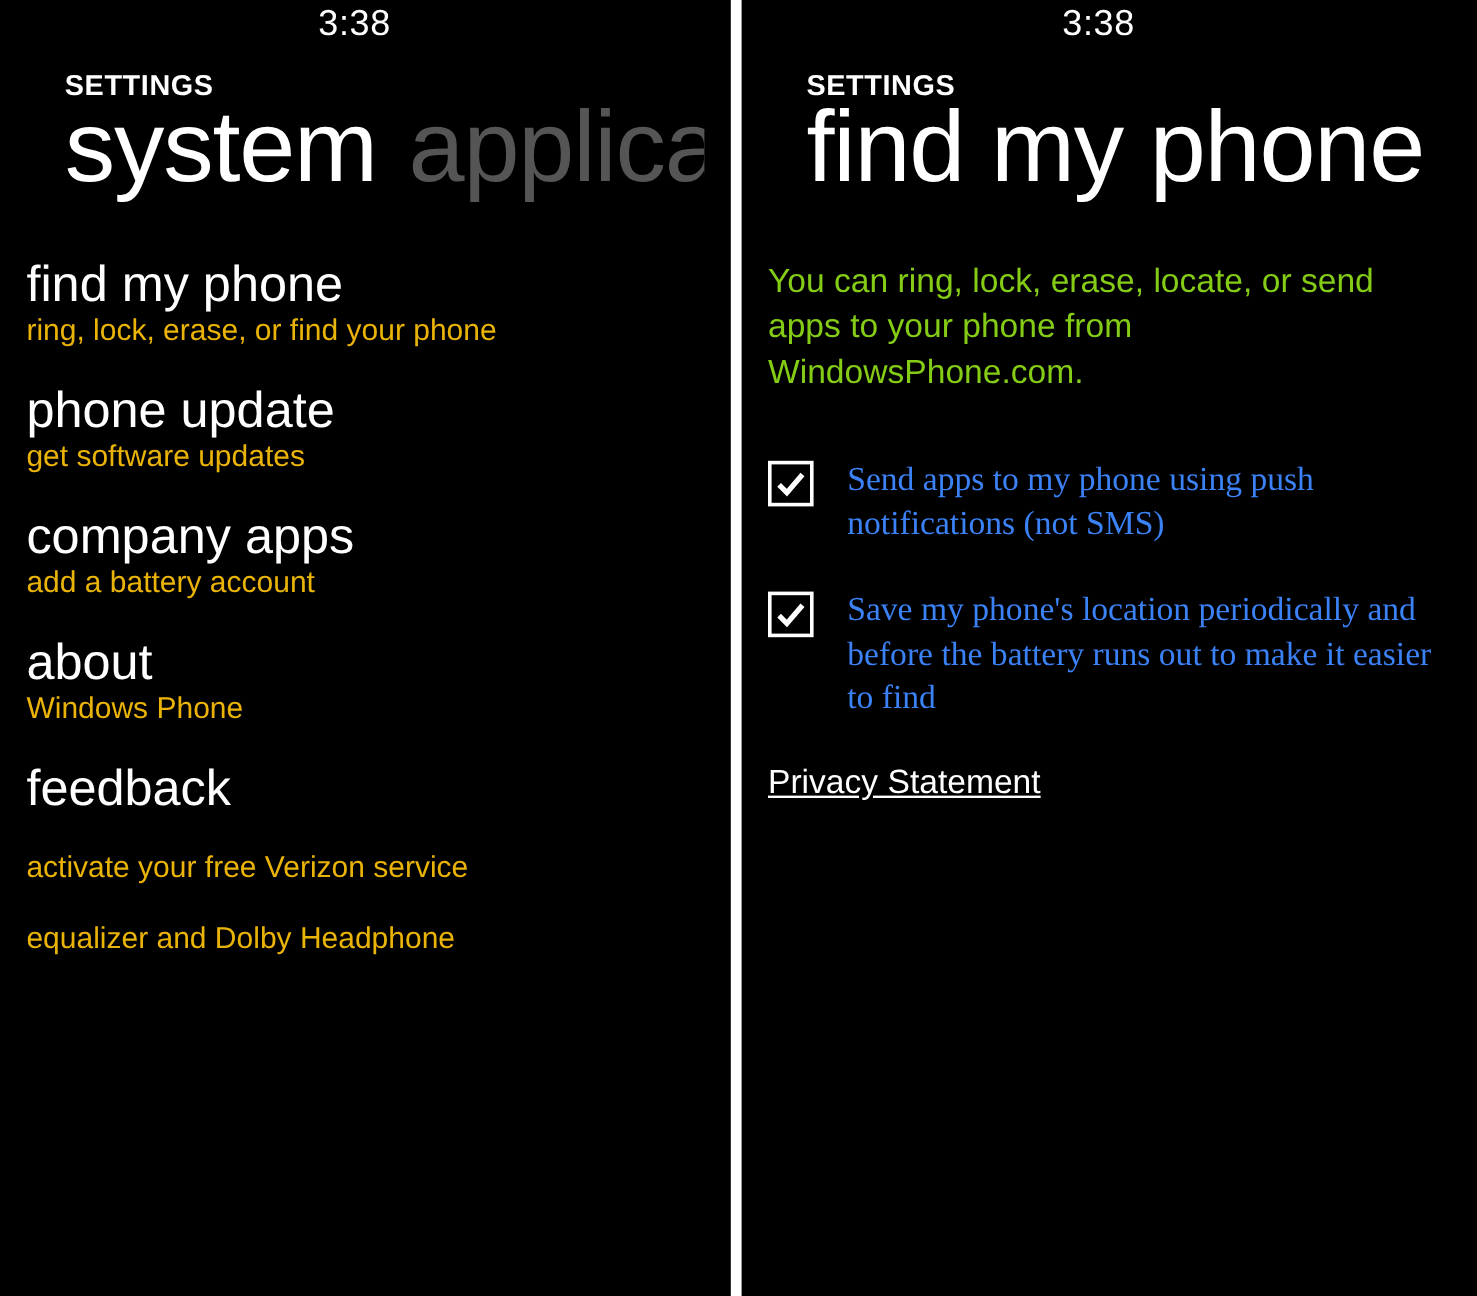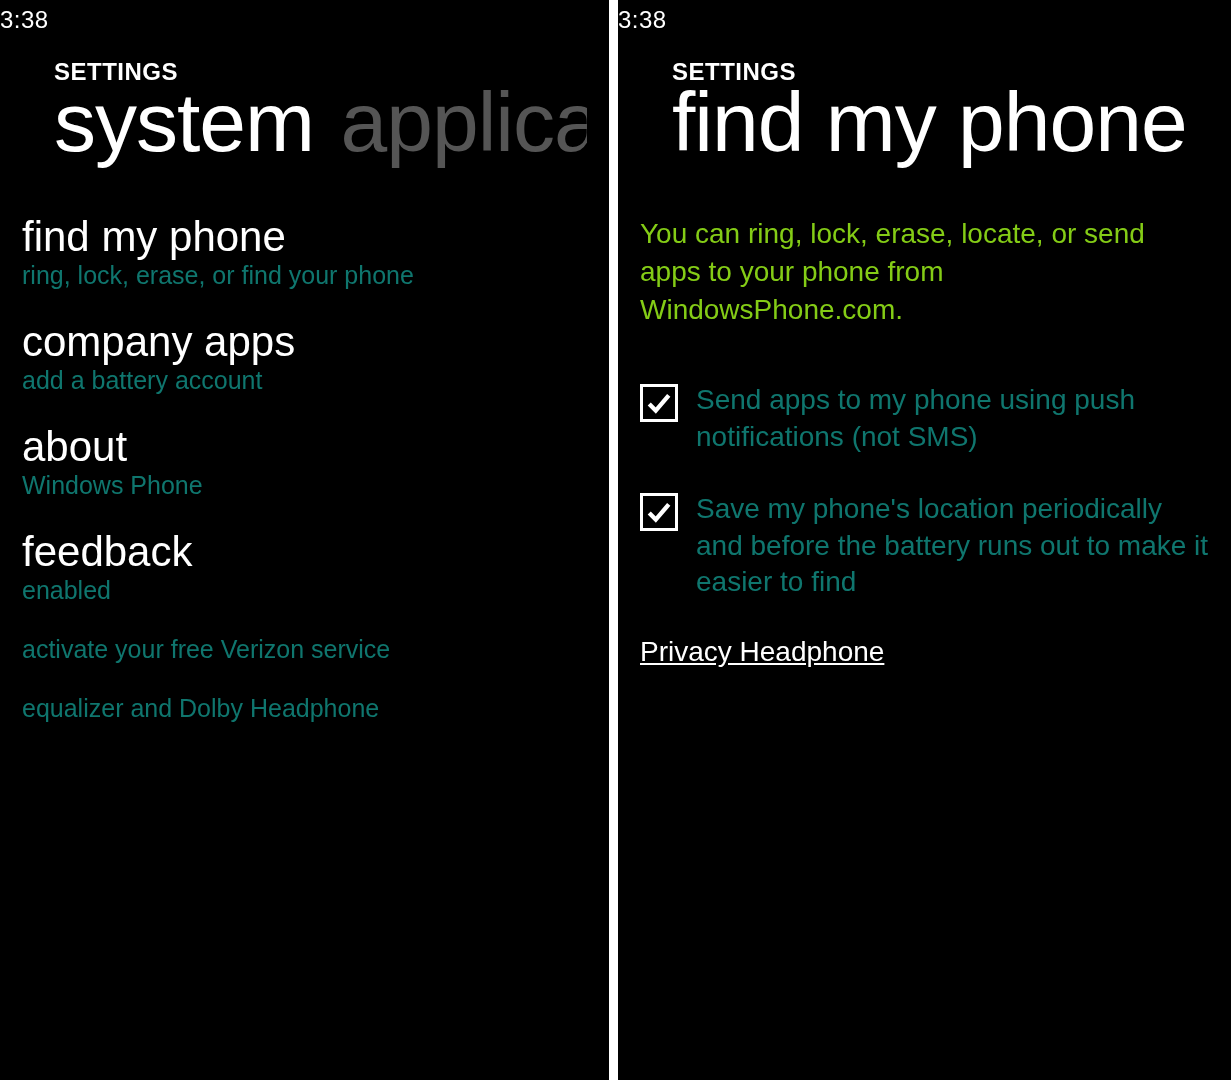"3:38" .statusbar { font-size: 24px -> 30px; justify-content: flex-start -> center }
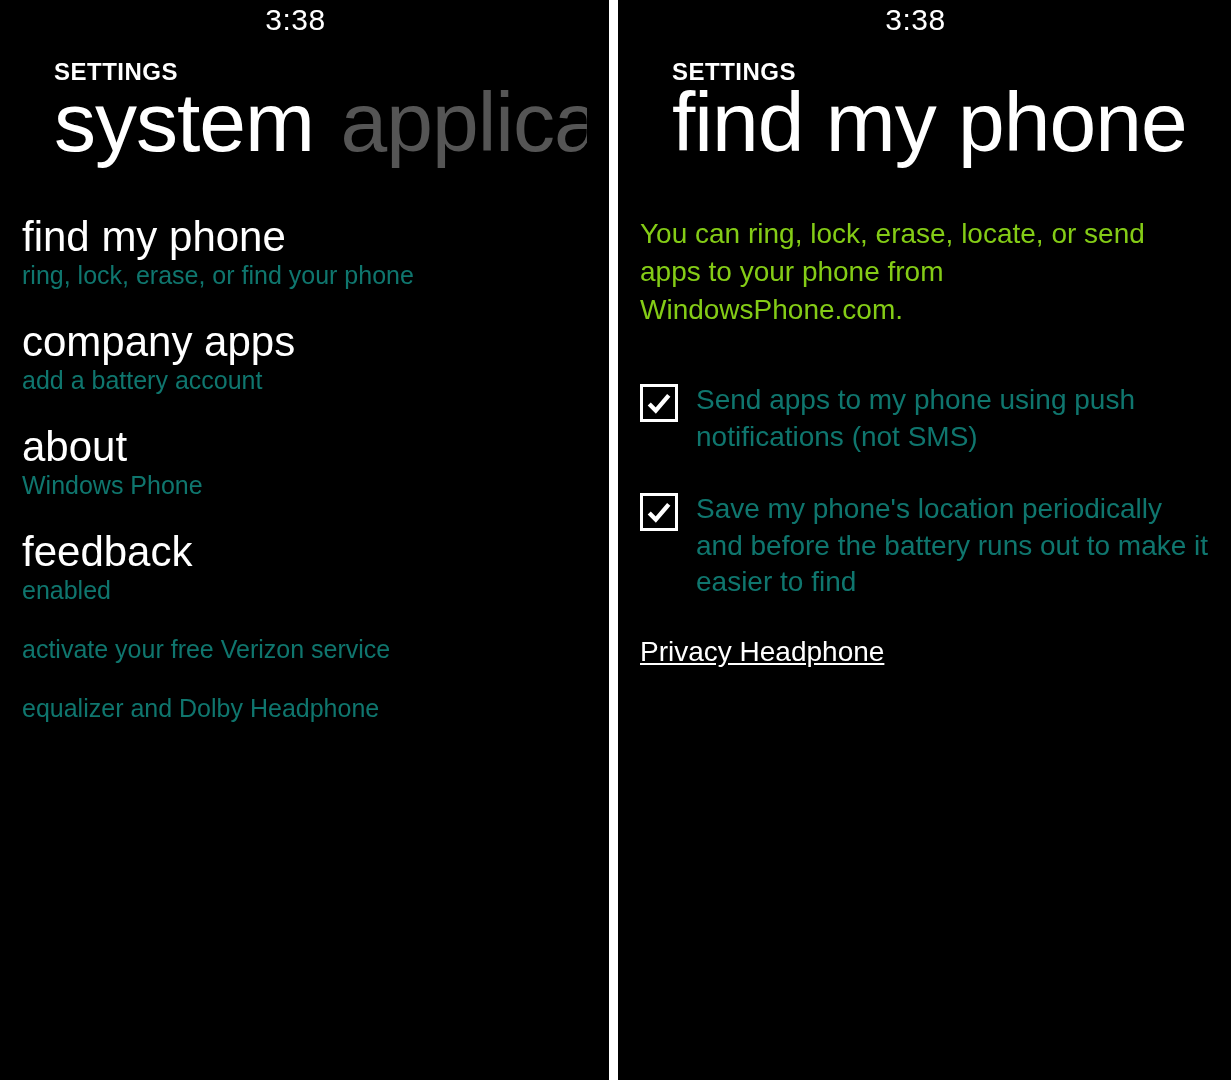"ring, lock, erase, or find" .item-sub { color: #0f766e -> #eab308 }
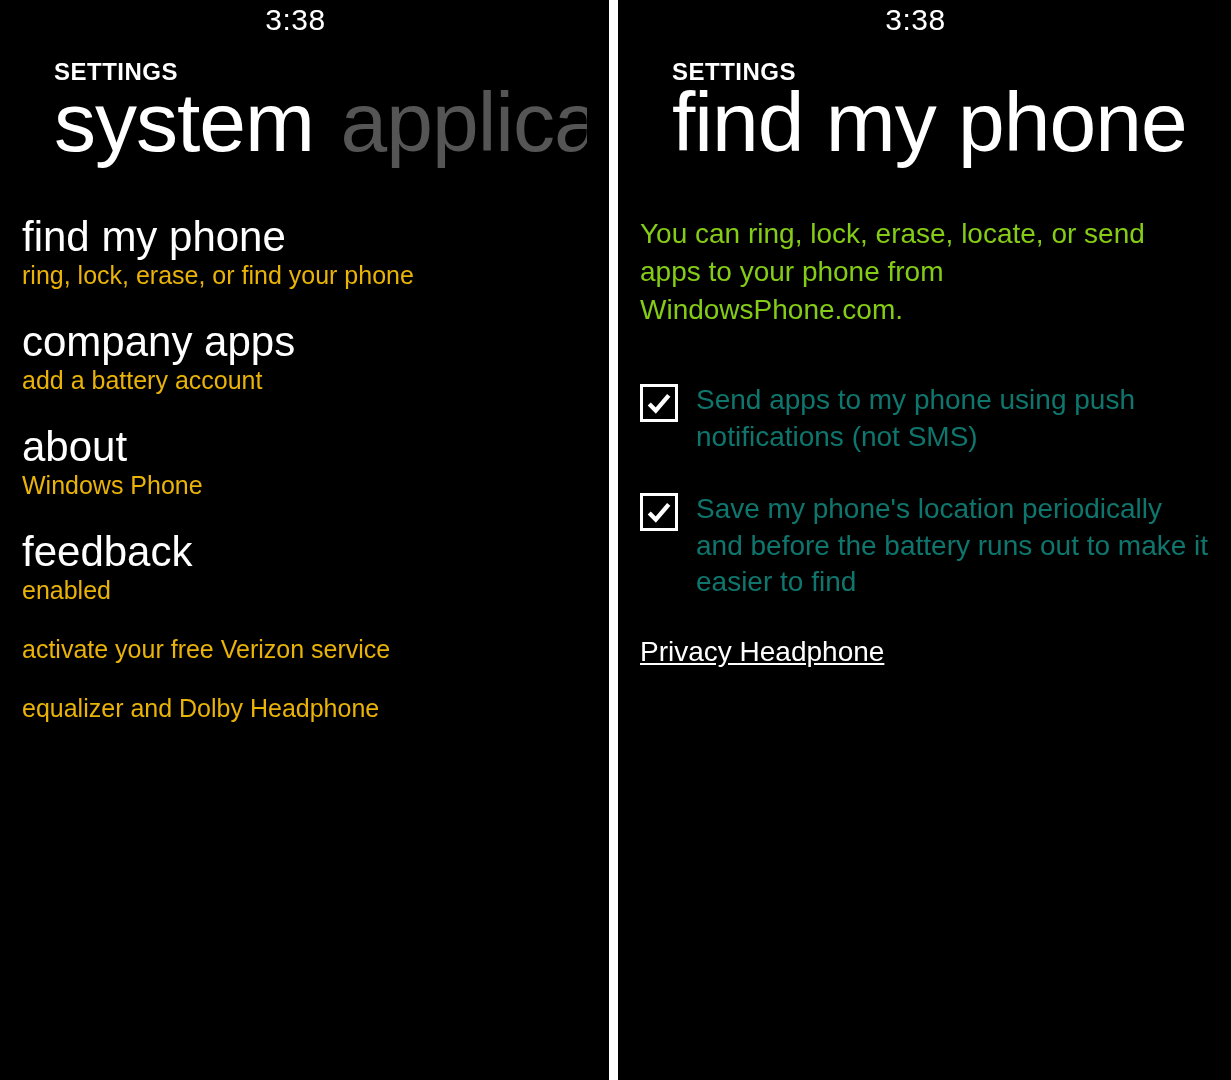"phone update" div.list-item { html: none -> <div> <div>phone update</div> <div>get software updates</div> </div> }
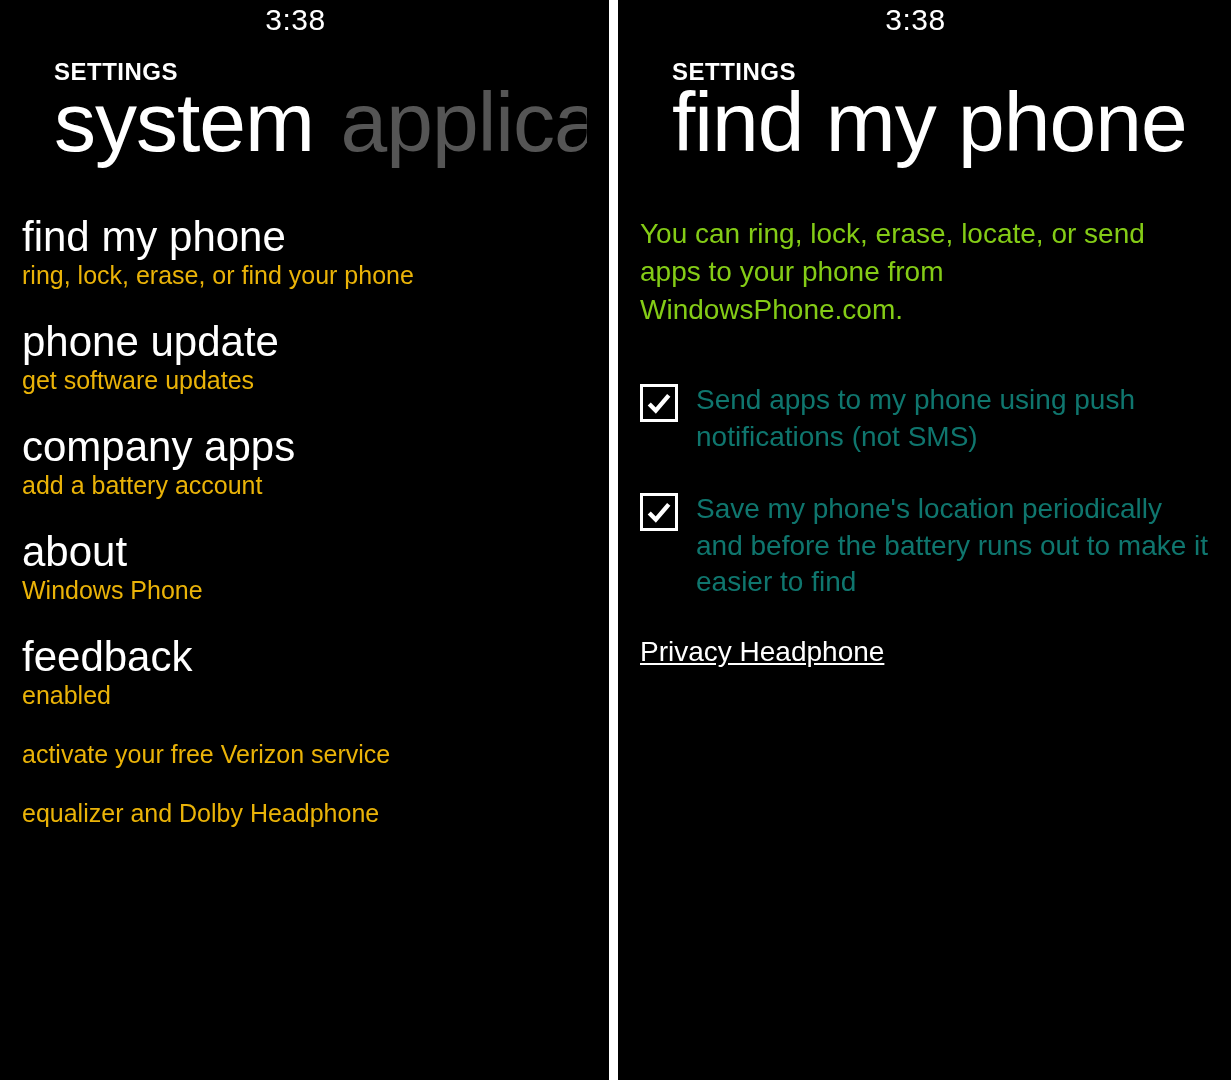"Send apps to my phone" .check-label { color: #0f766e -> #3b82f6; font-family: none -> Liberation Serif, serif; margin-left: 18px -> 28px }
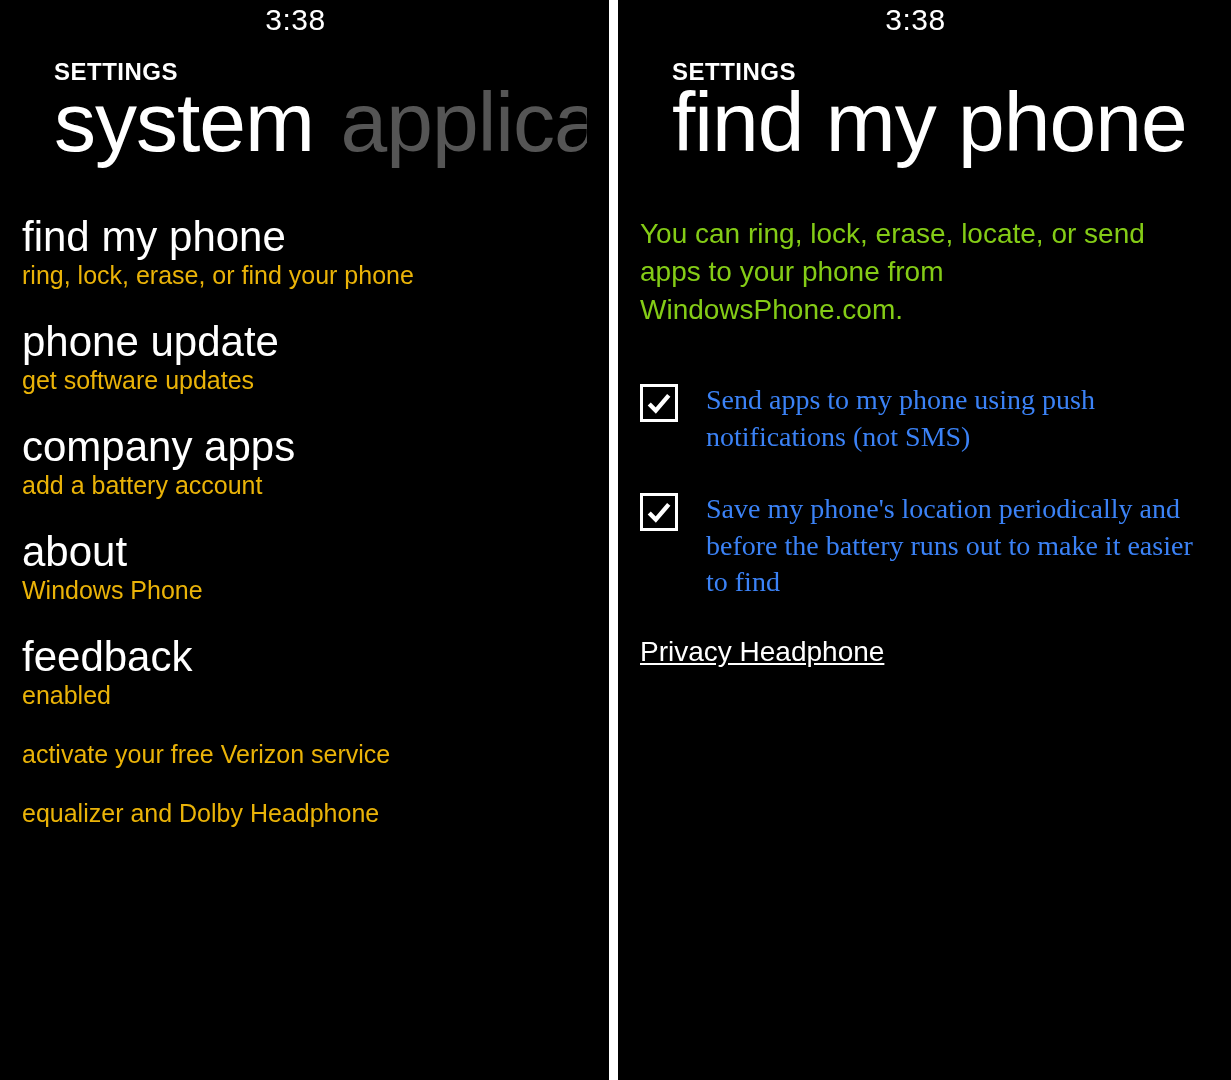"Privacy Headphone" a { text: Headphone -> Statement }
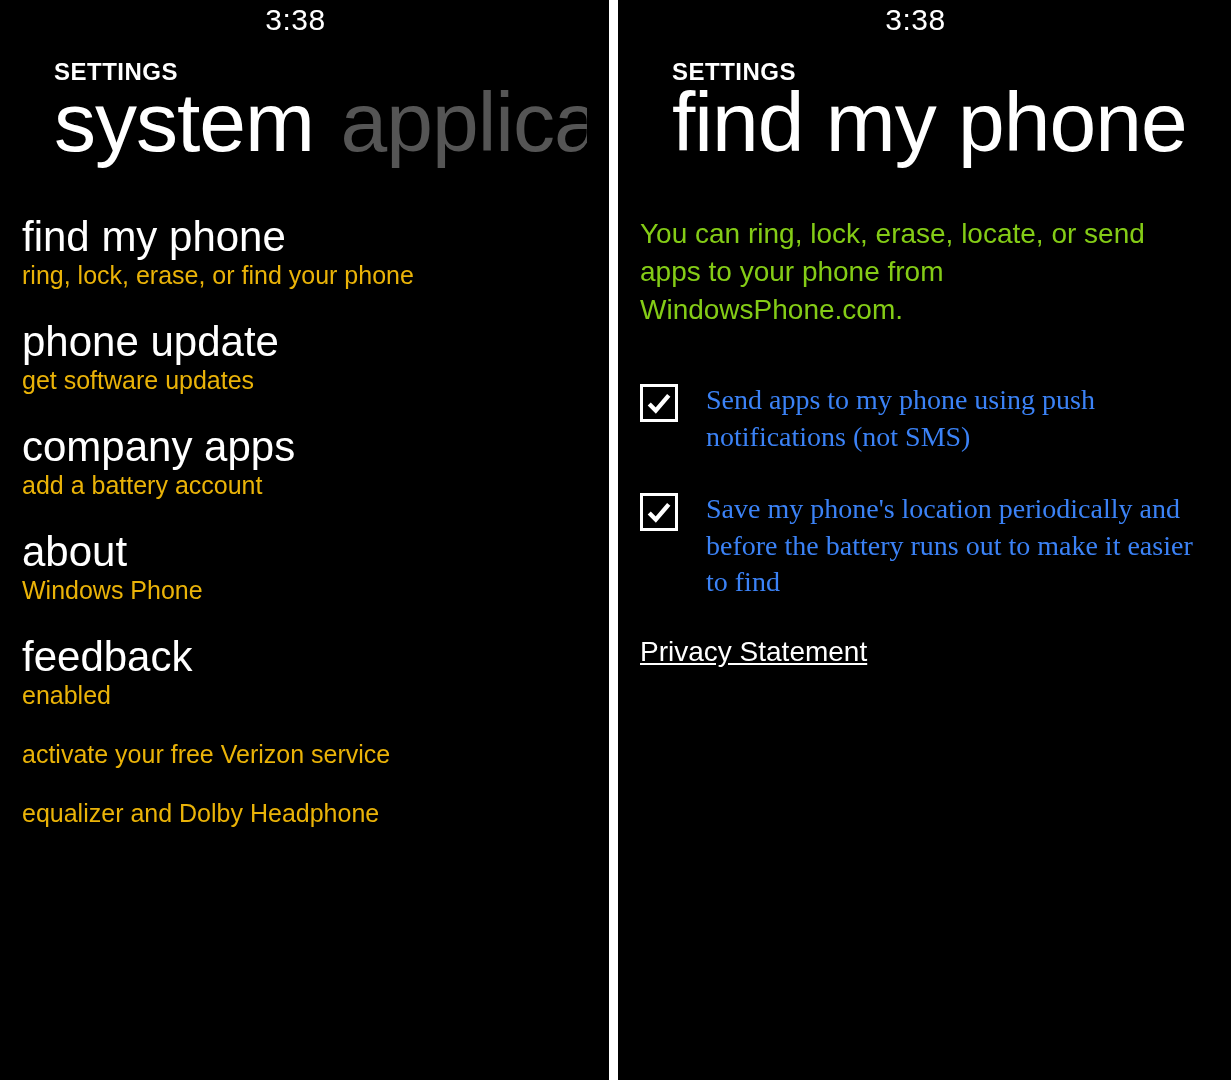"enabled" div.item-sub { html: <div>enabled</div> -> none }
